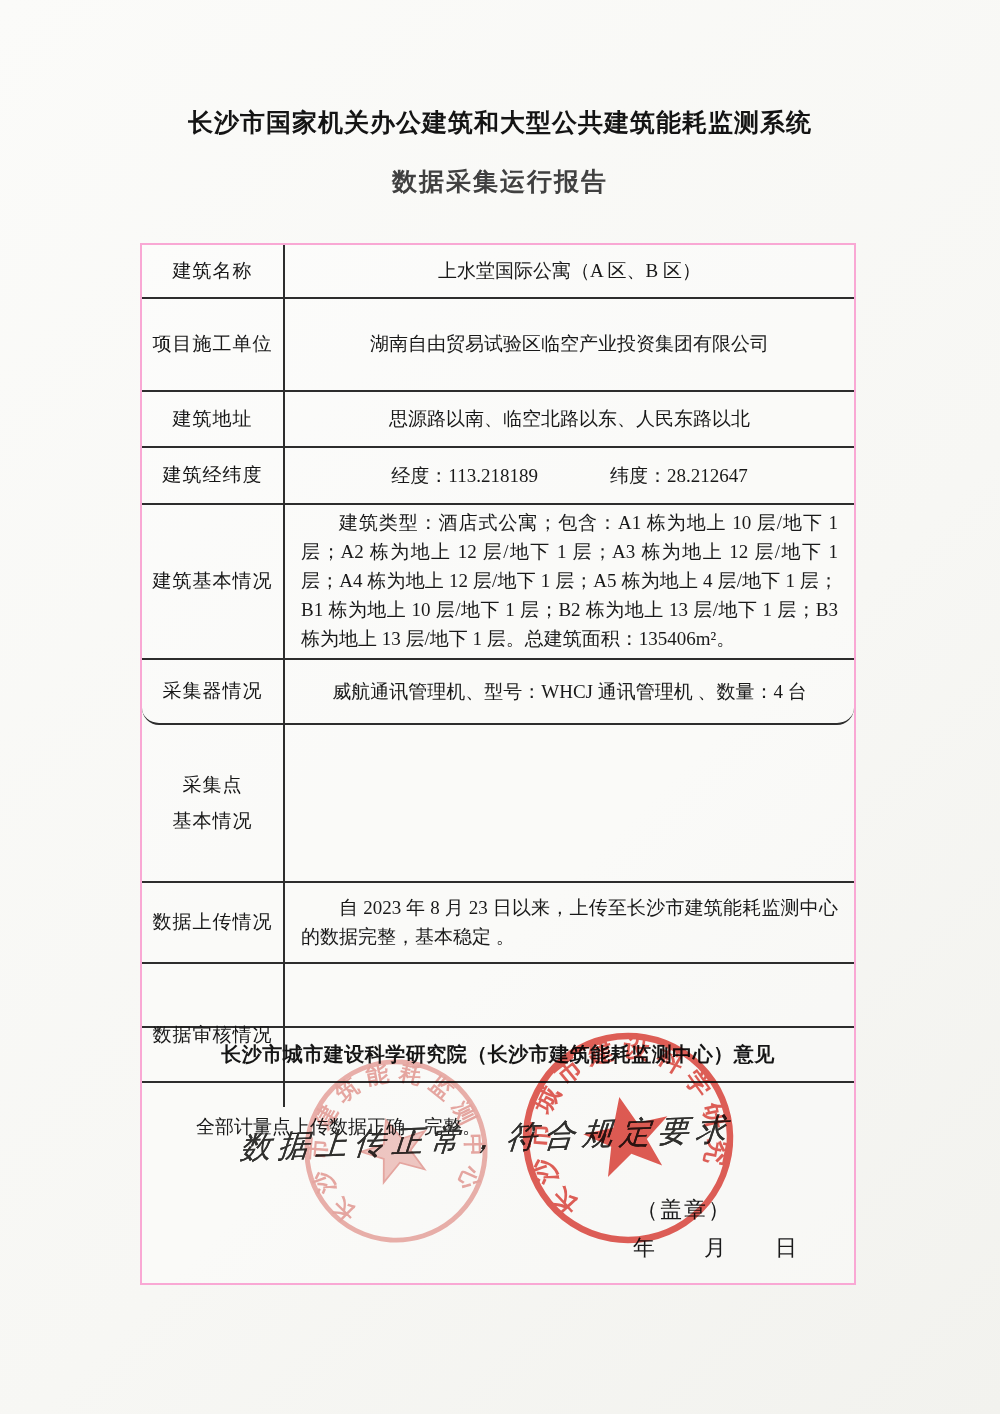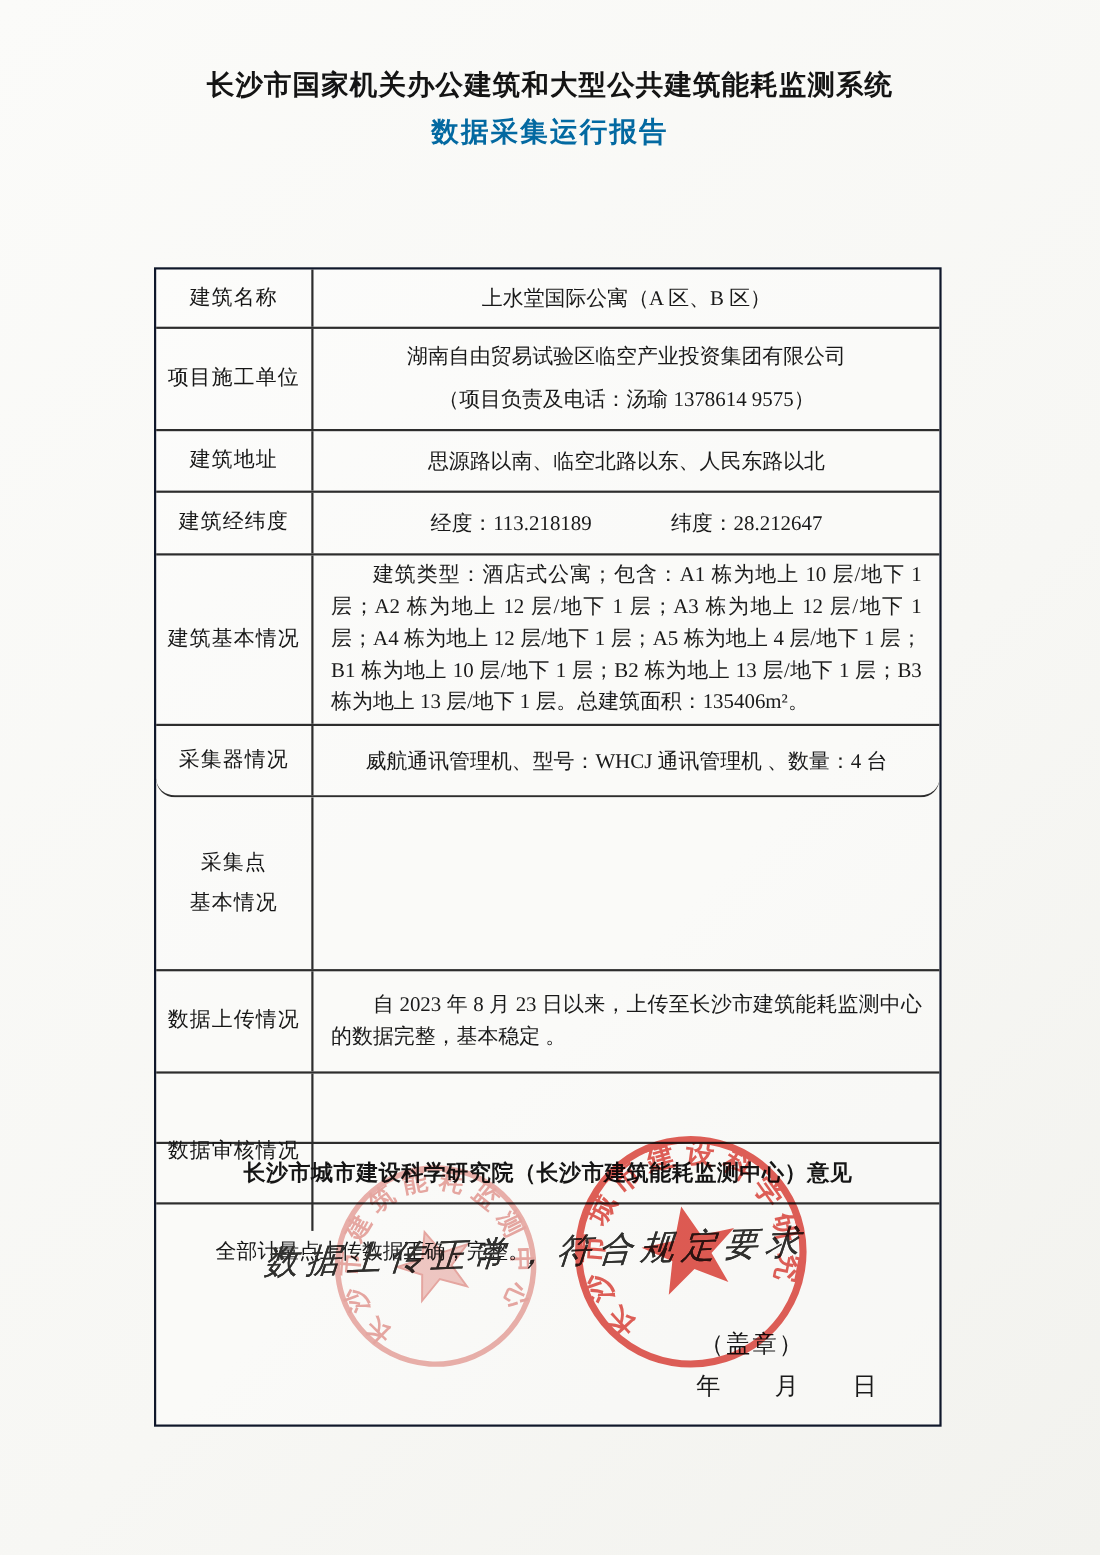"长沙市国家机关办公建筑和大型公共建筑能耗监测系统" .titles { padding-top: 60px -> 106px }
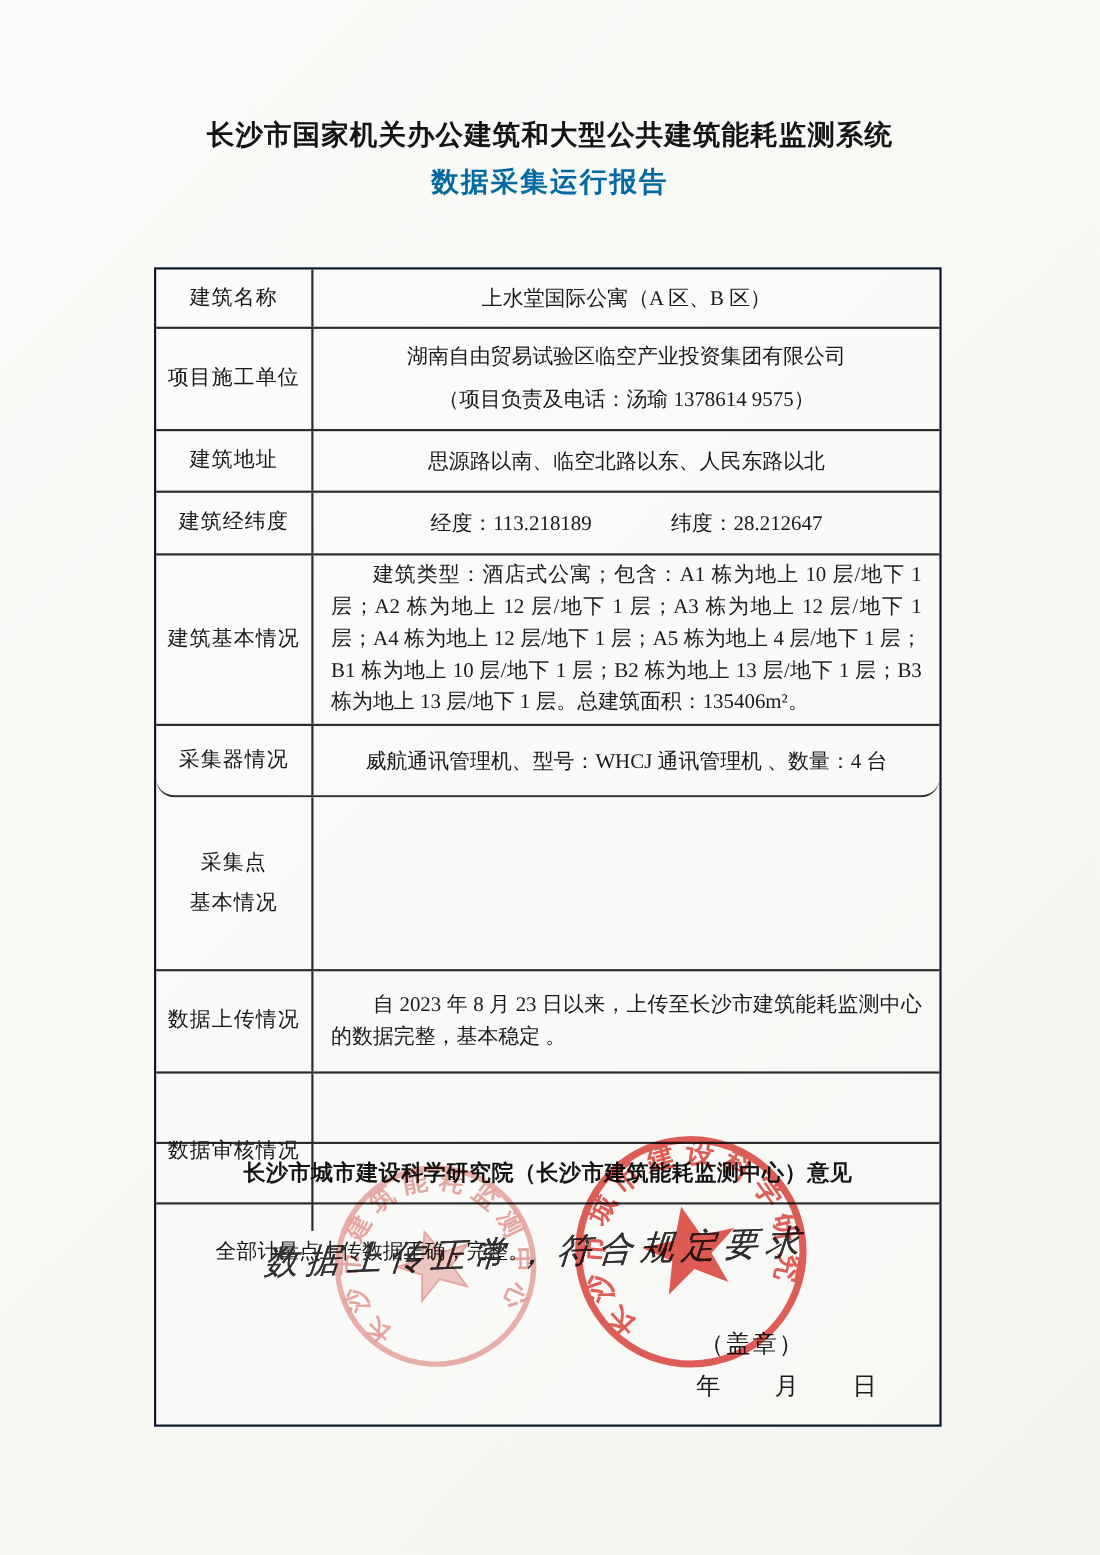"数据采集运行报告" .title-sub { color: #0369a1 -> #404040; margin-top: 10px -> 26px }
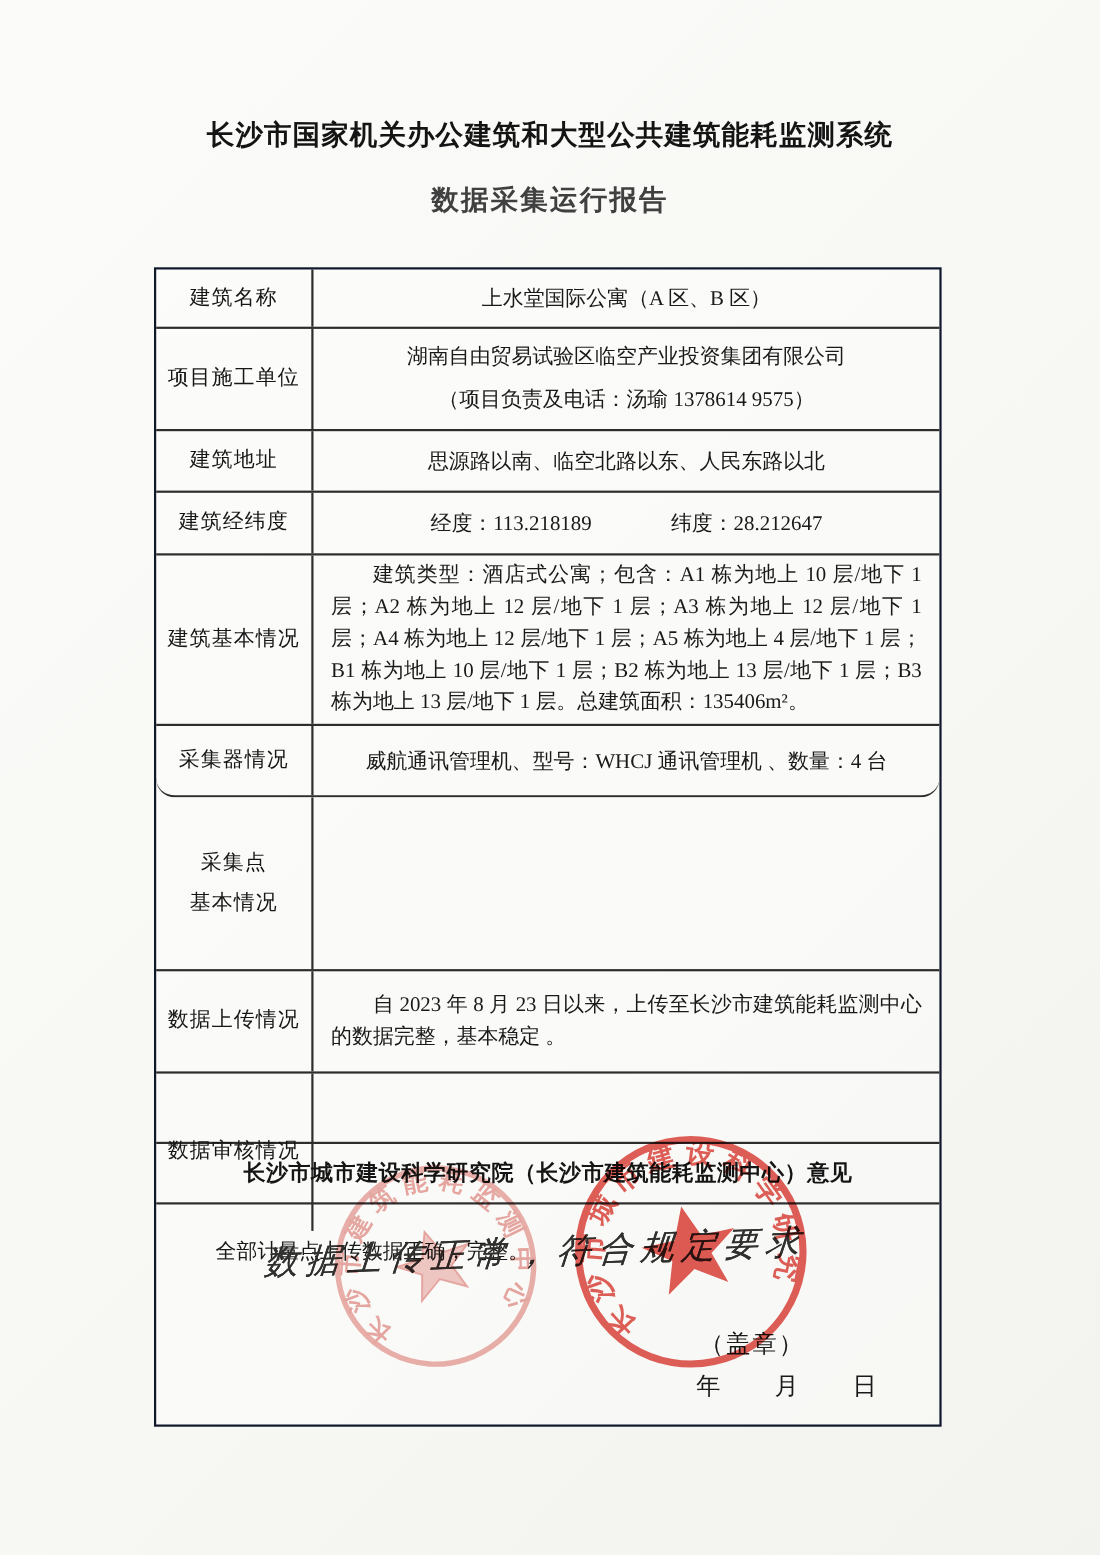"建筑名称" .report-table { border: 2px solid #0f172a -> 2px solid #f9a8d4 }
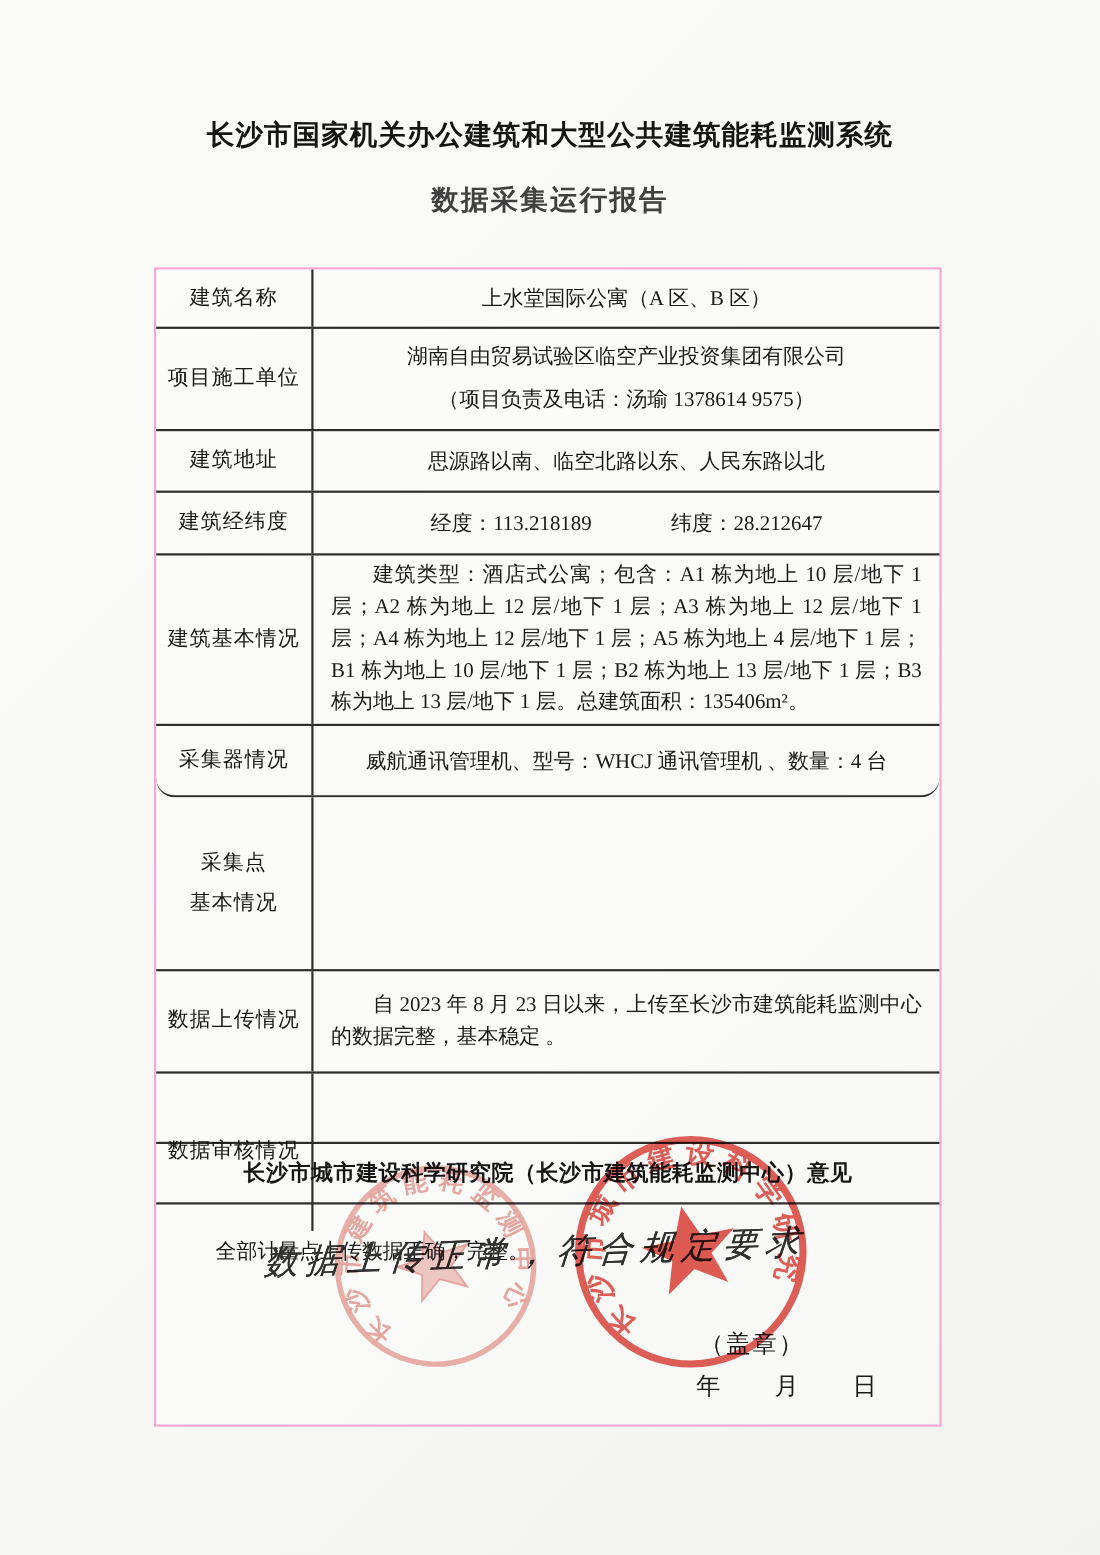"（项目负责及电话：汤瑜 1378614 9575）" div { html: <div>（项目负责及电话：汤瑜 1378614 9575）</div> -> none }
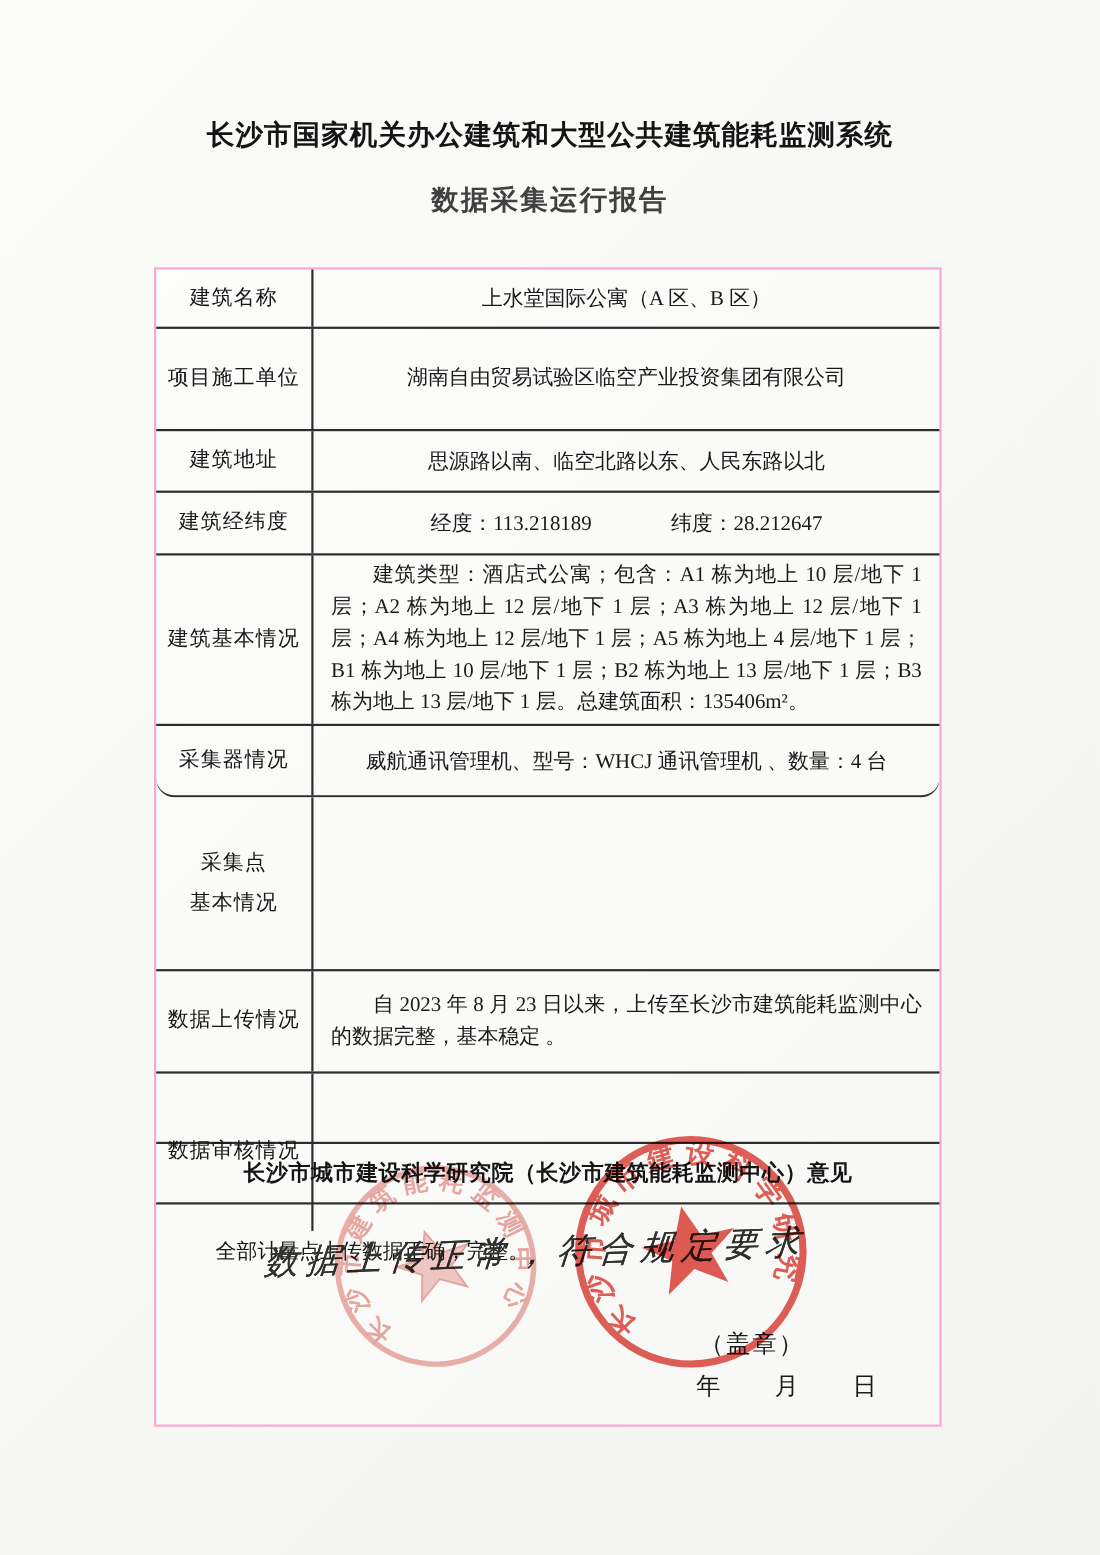"数据上传情况" .r8 { height: 93px -> 81px }
